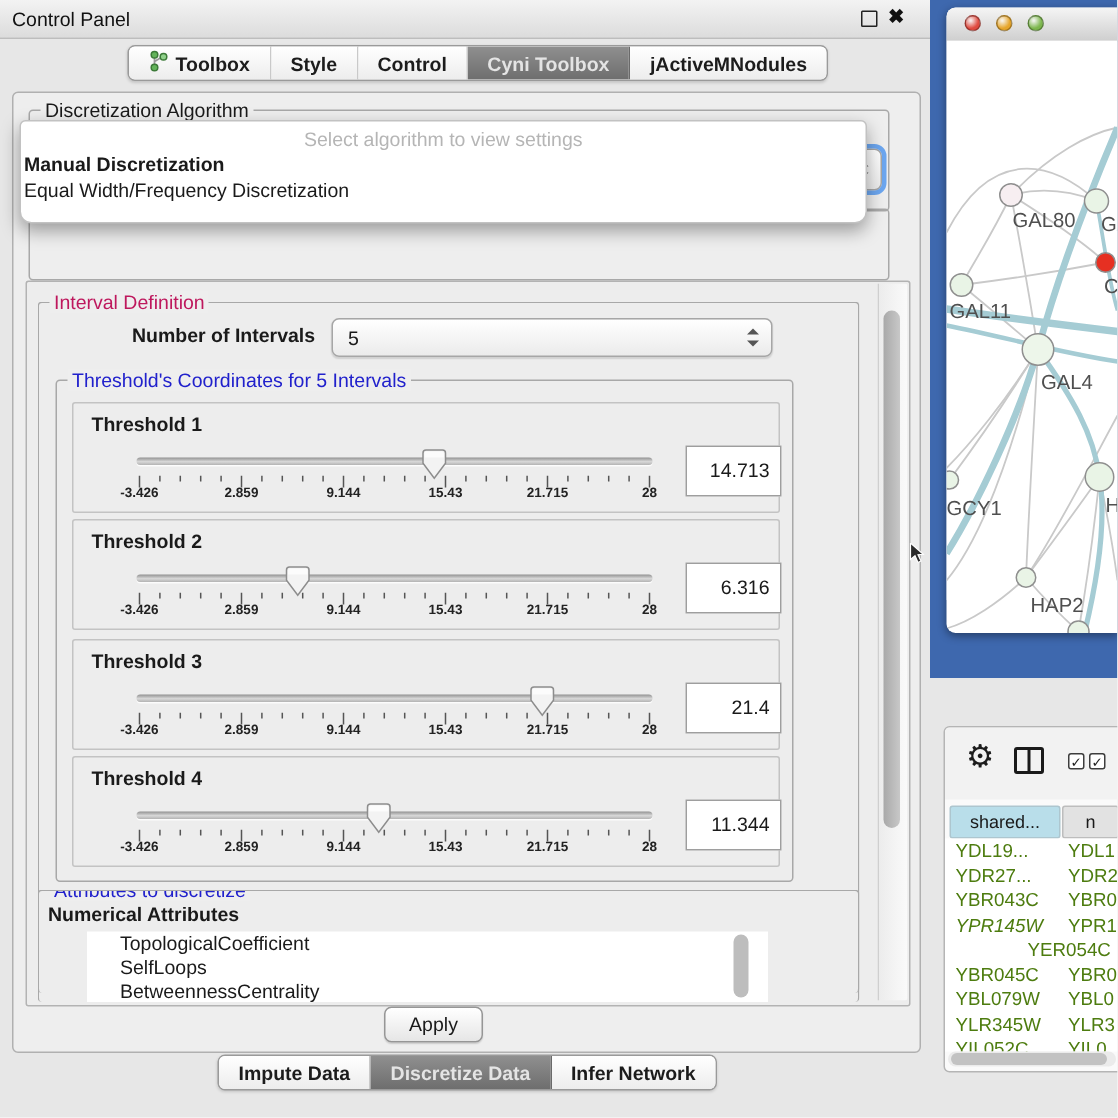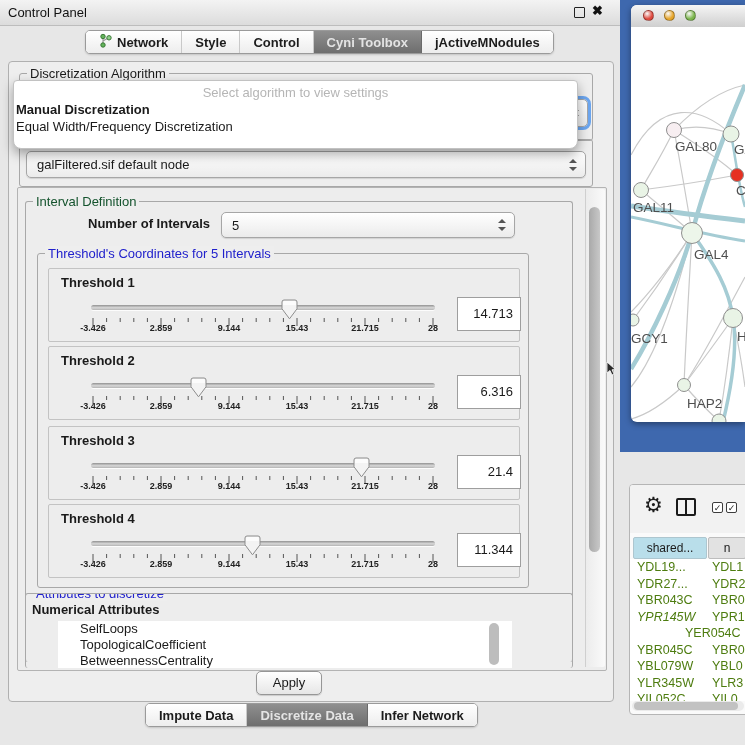"Network" span { text: Network -> Toolbox }
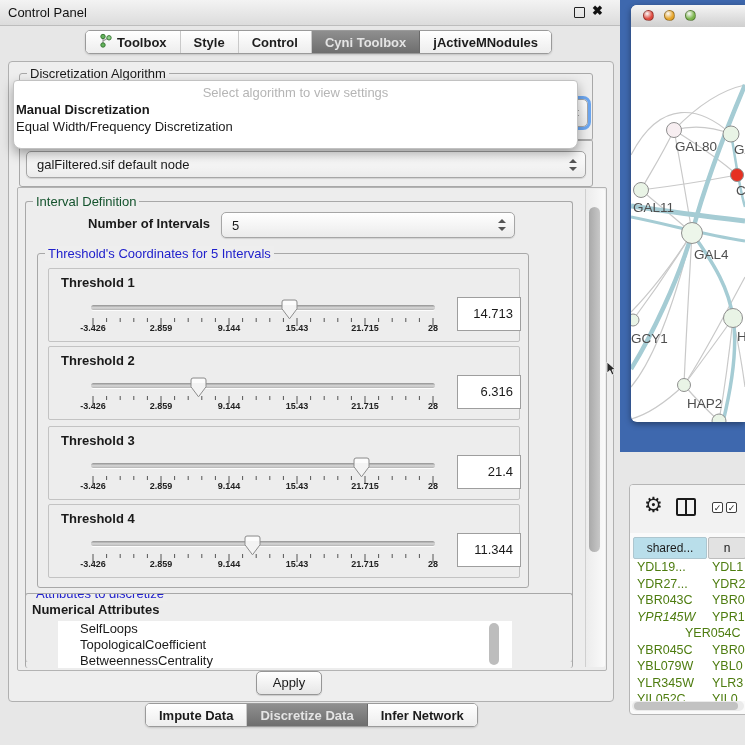"galFiltered.sif default node" div.combo { html: <div> <span>galFiltered.sif default node</span> <span> <span></span> <span></span> </span> </div> -> none }
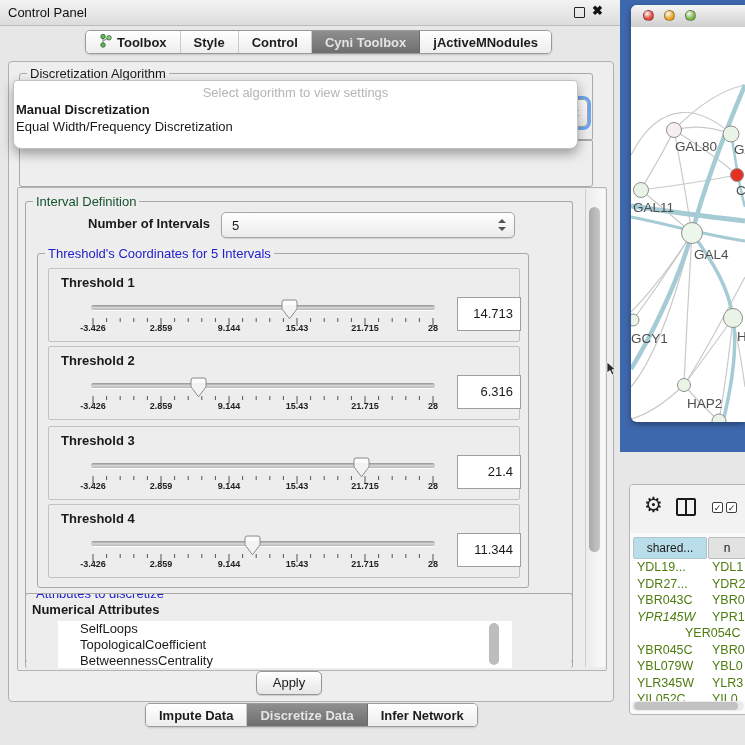"Interval Definition" .gtitle.green { color: #14532d -> #be185d }
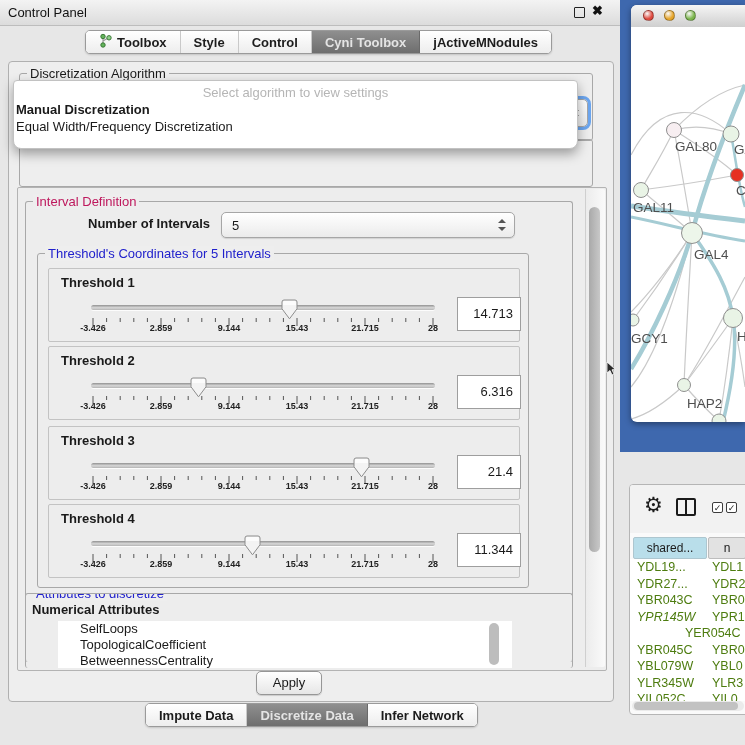"SelfLoops" div.attr-item { order: before "TopologicalCoefficient" -> after "TopologicalCoefficient" }
